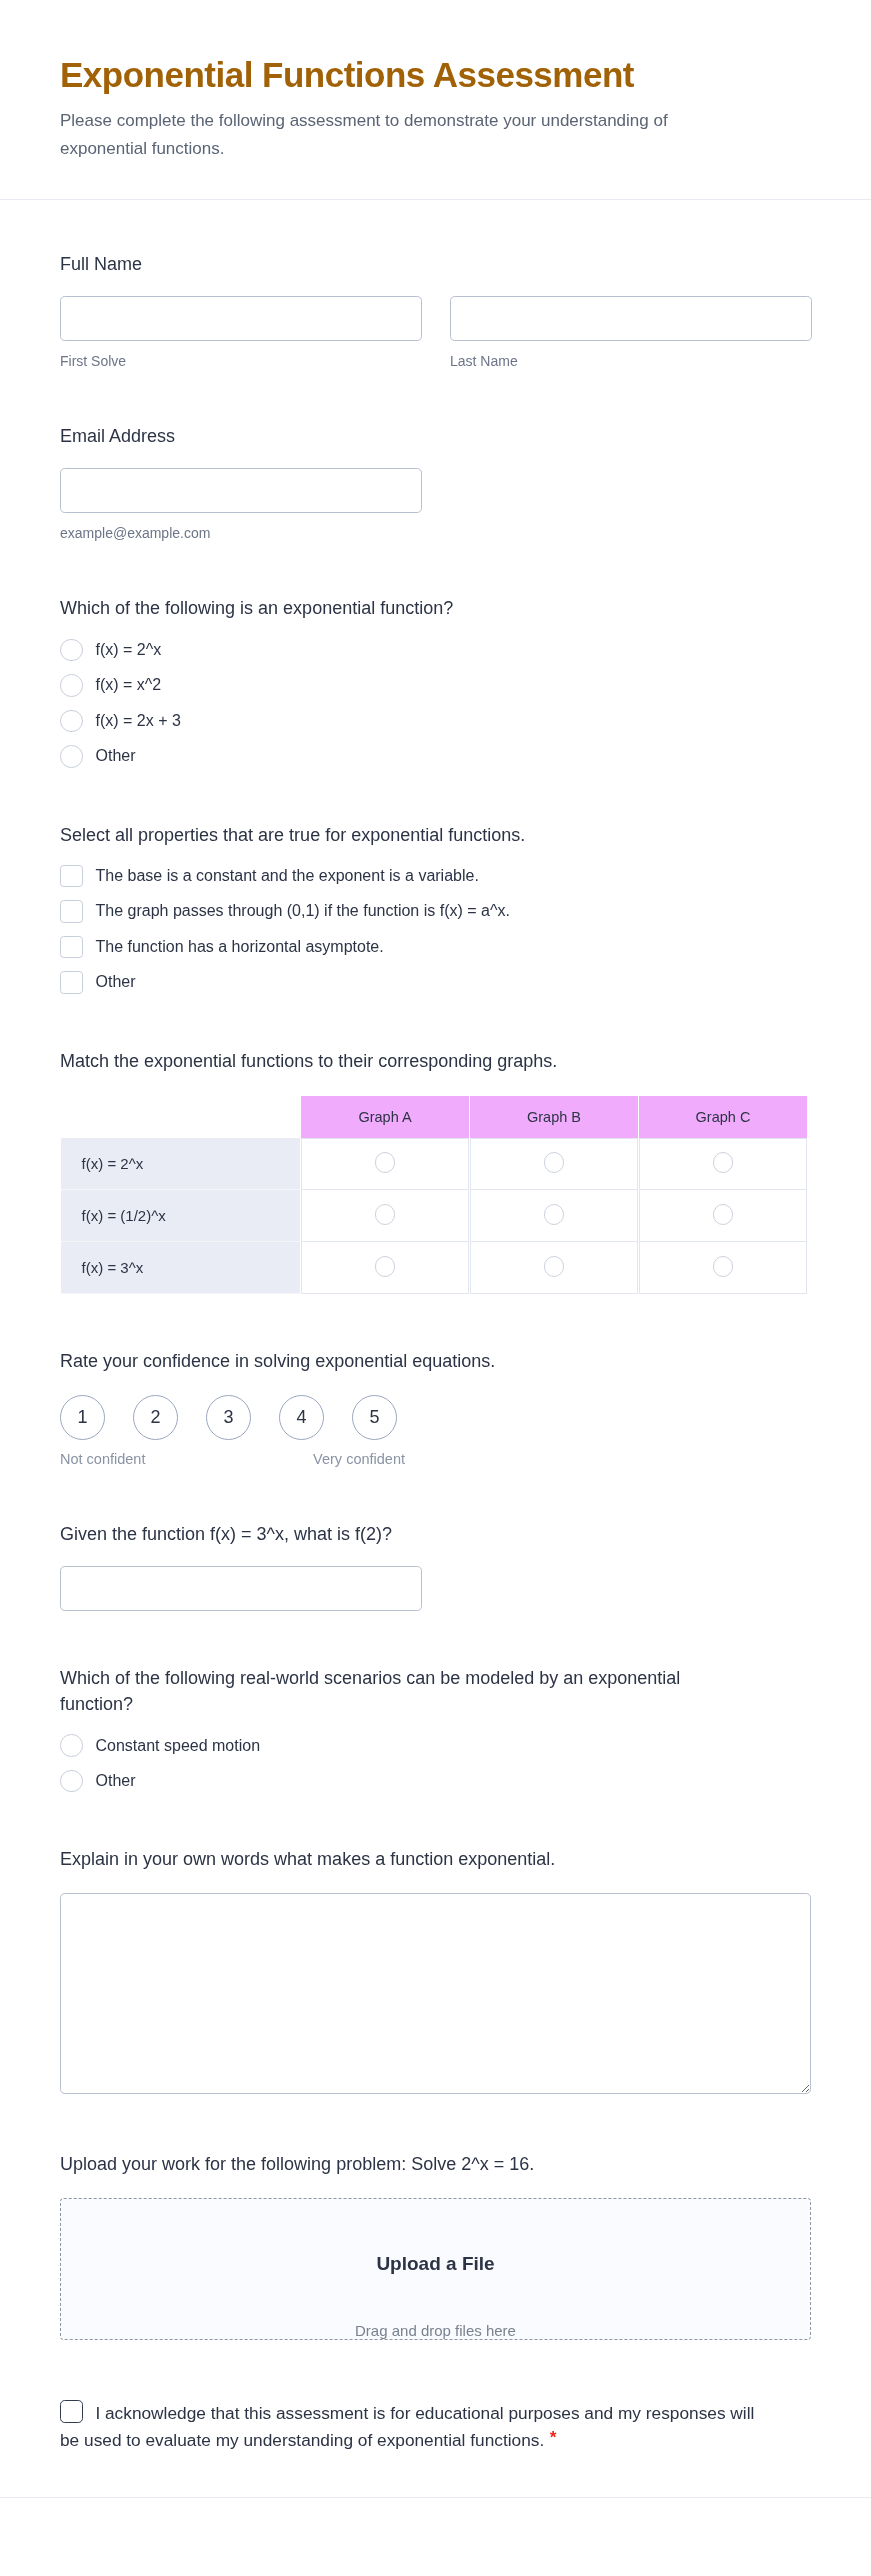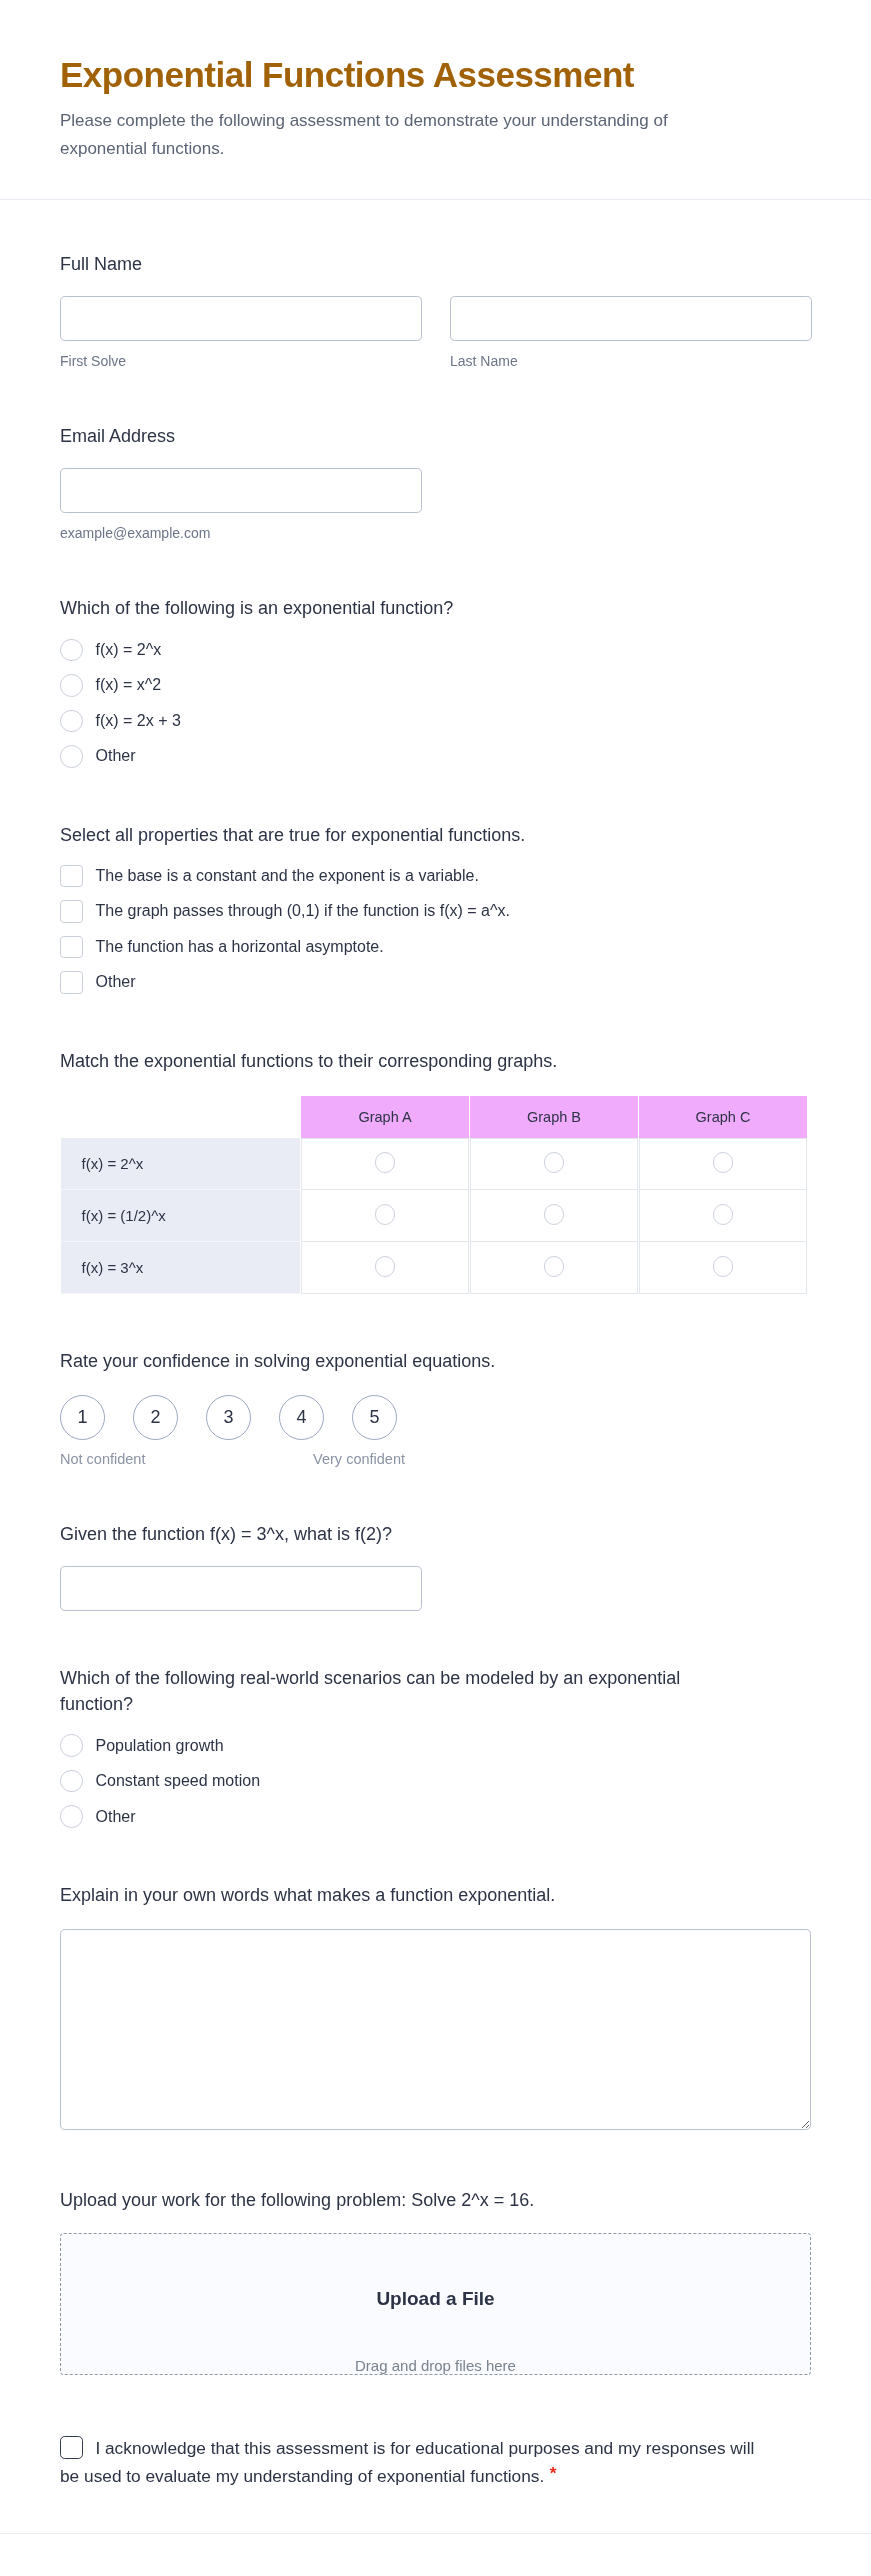"Population growth" div.option-row { html: <div> <span></span> <span>Population growth</span> </div> -> none }
